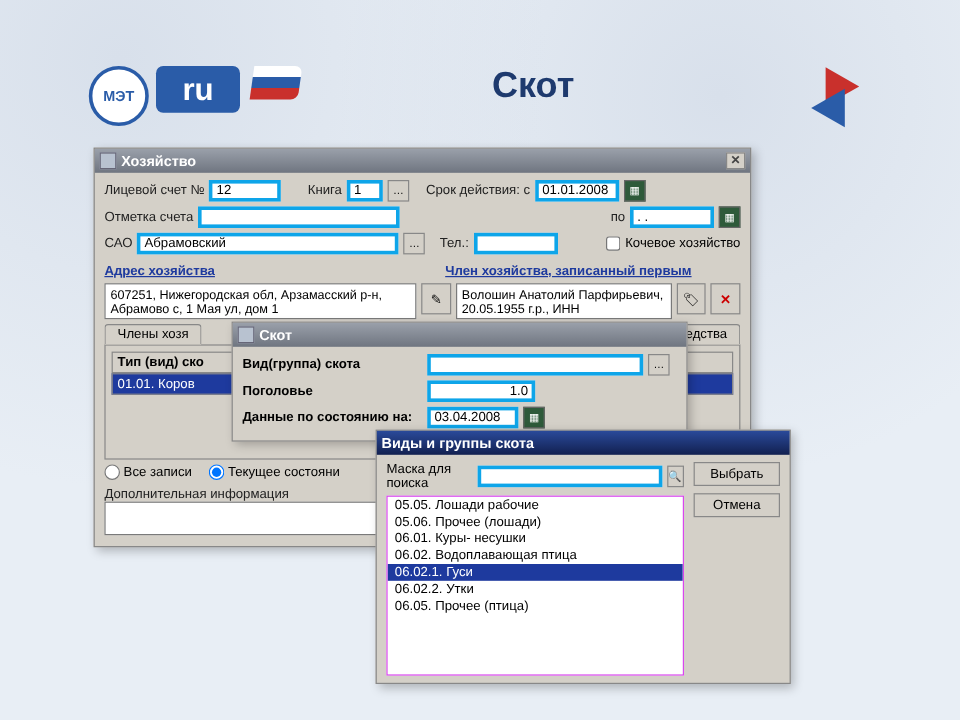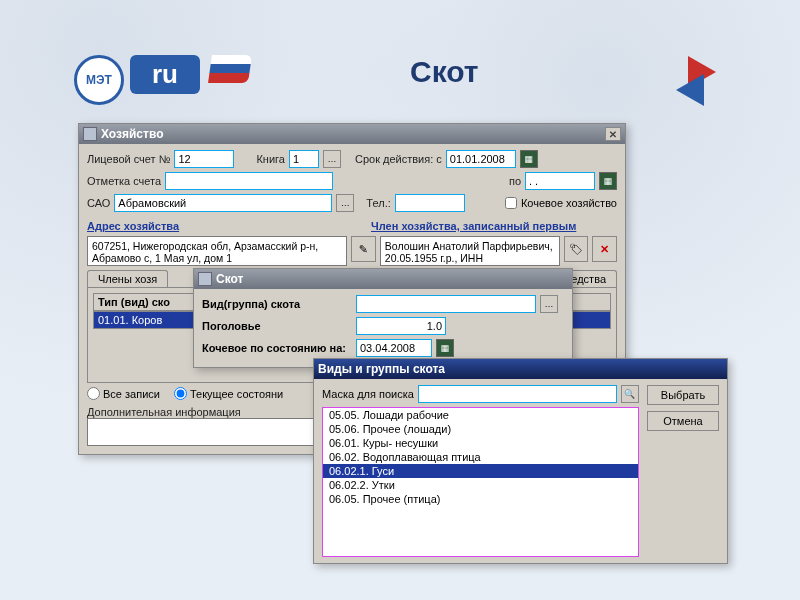"12" input[type=text] { border: 1px solid #0ea5e9 -> 3px solid #0ea5e9 }
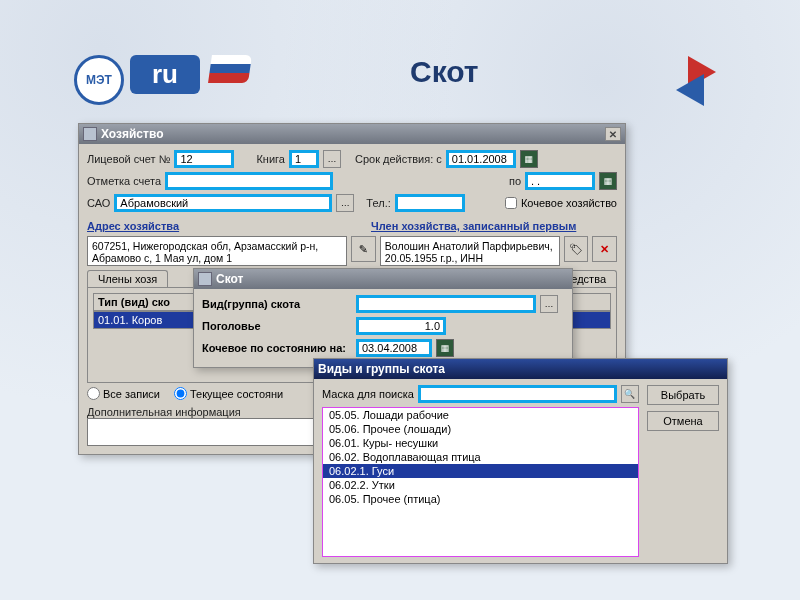"Кочевое по состоянию на:" span.lbl2 { text: Кочевое -> Данные }
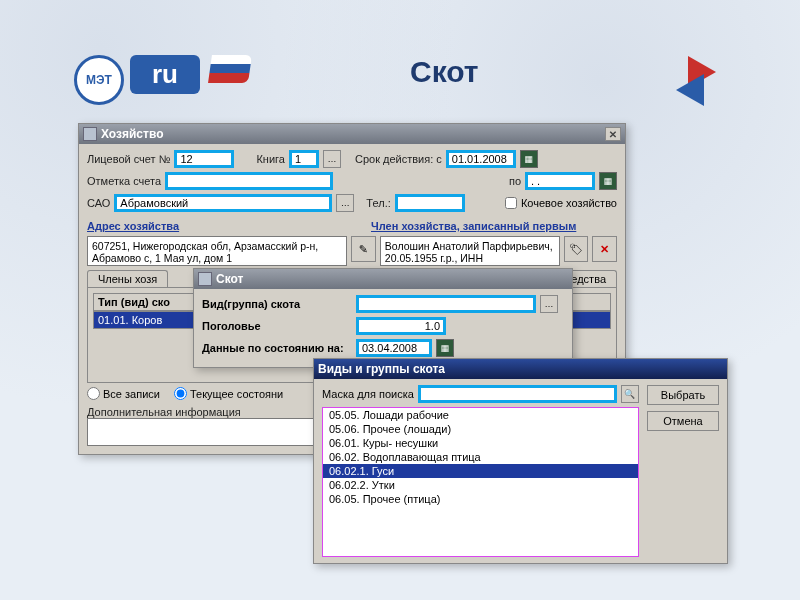"Виды и группы скота" div.win { width: 415px -> 346px }
